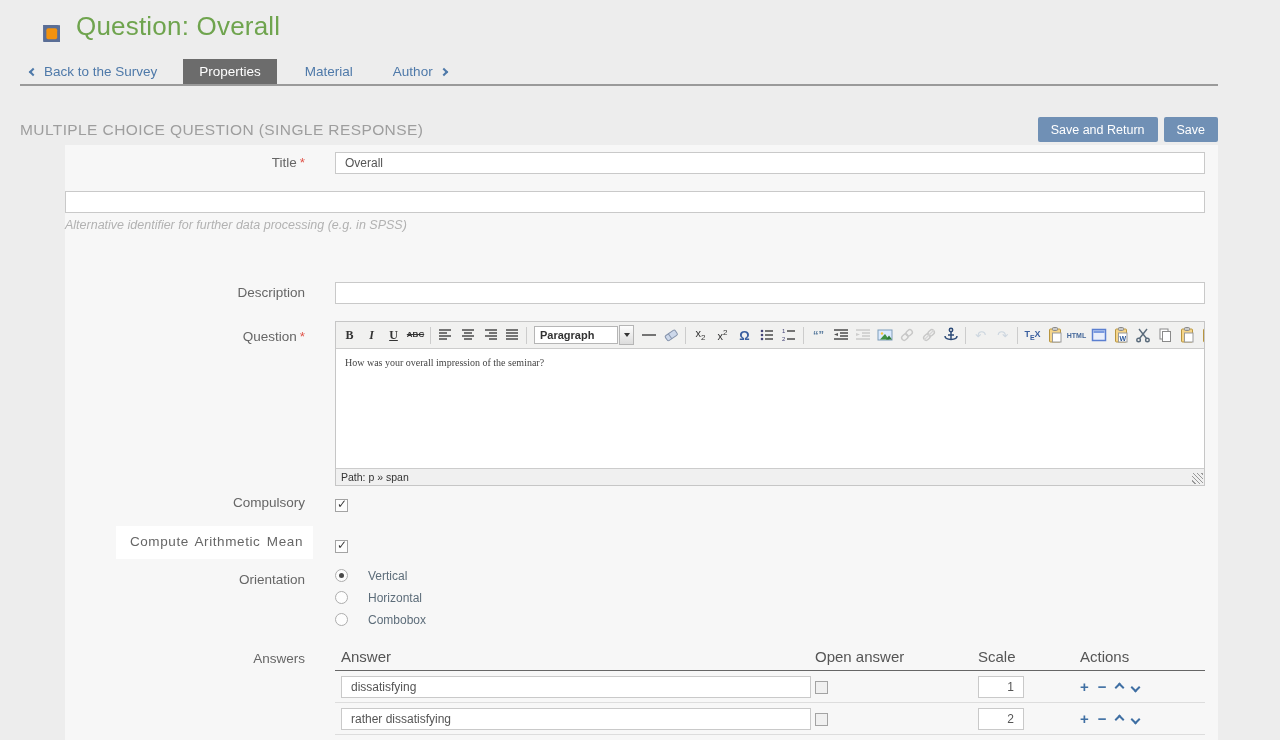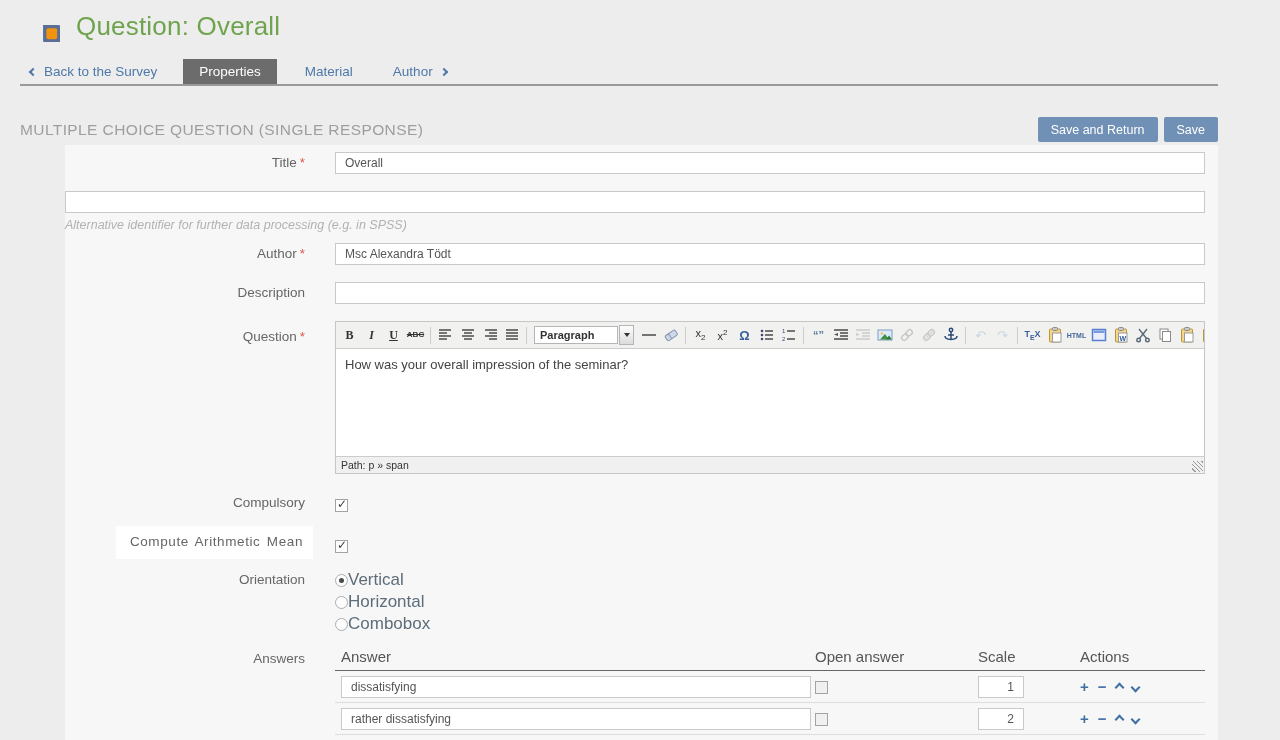"Author *" div.frow { html: <div> <div><span>Author</span><span>*</span></div> <div><input></div> </div> -> none }
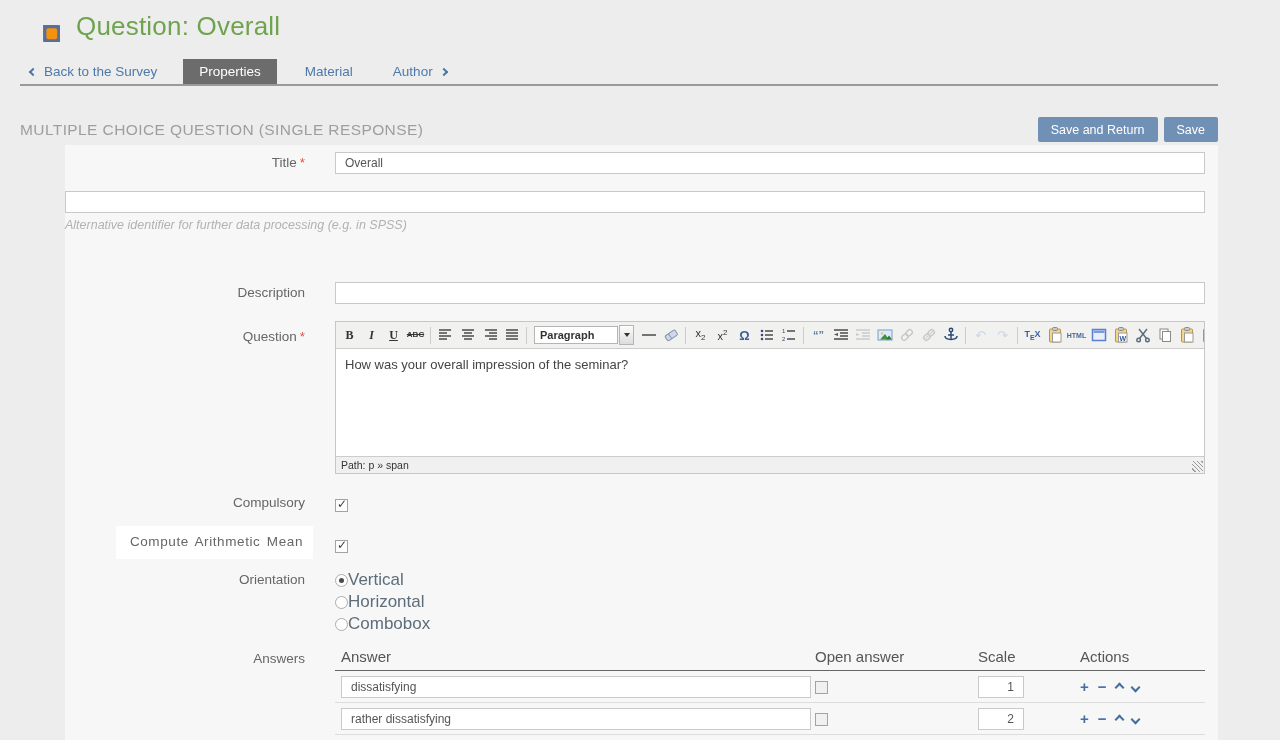"How was your overall impression" .econtent { font-family: none -> Liberation Serif, serif; font-size: 13px -> 10px; height: 107px -> 119px }
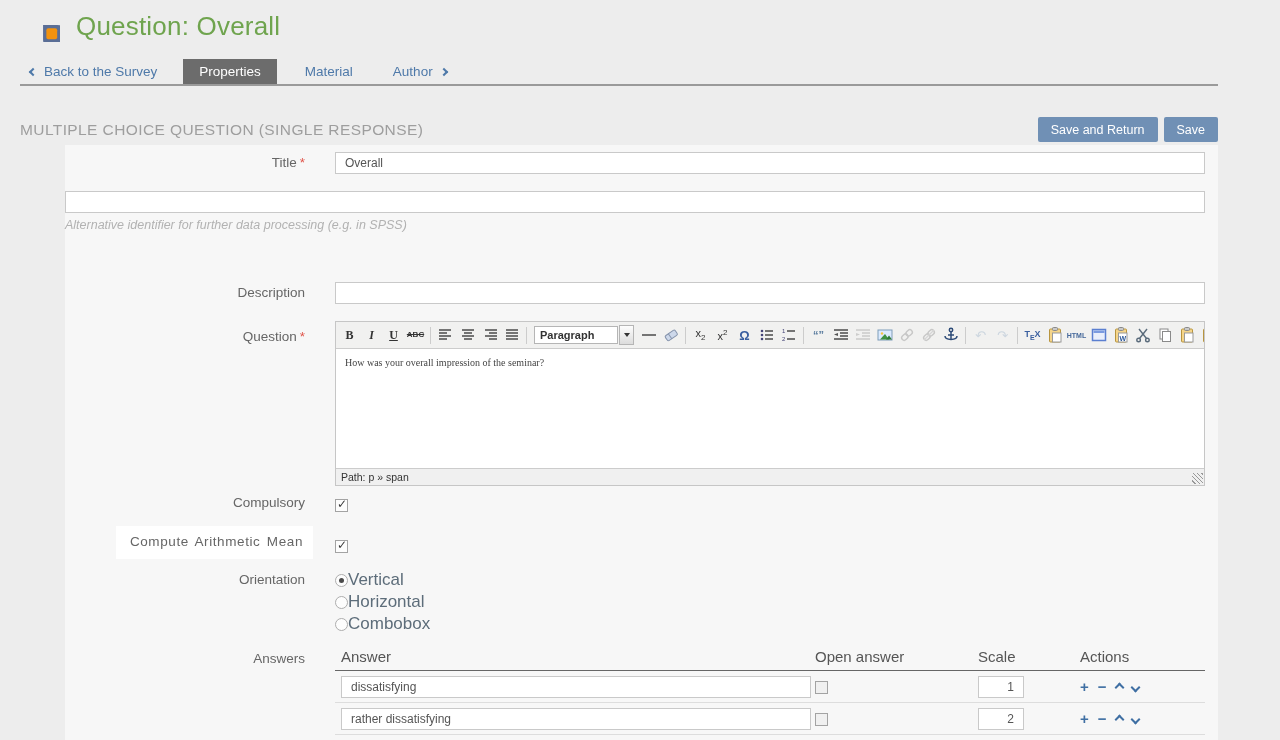"Vertical" .optrow { align-items: center -> flex-start; font-size: 17px -> 12px; gap: 0 -> 20px }
